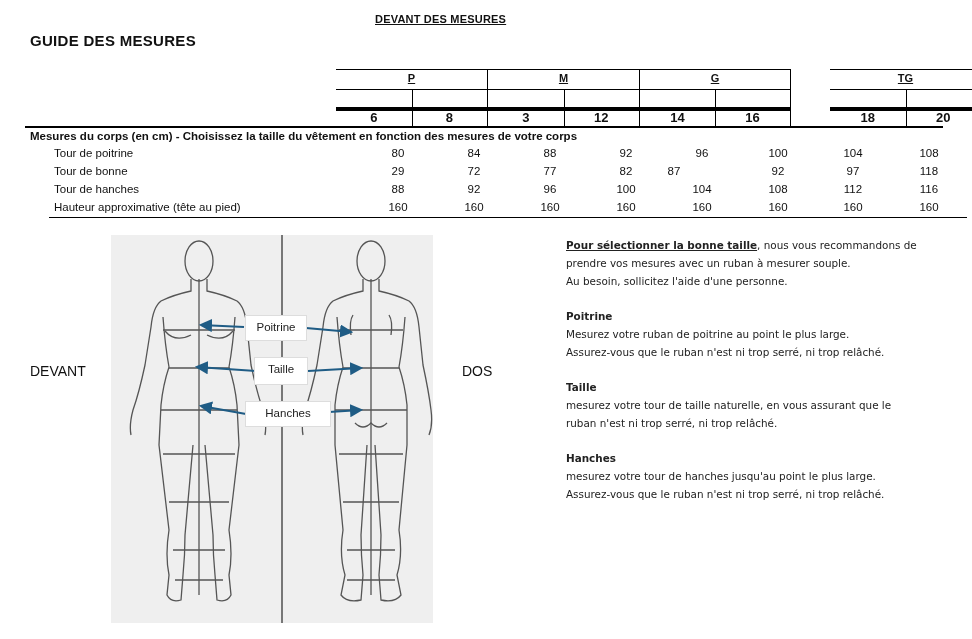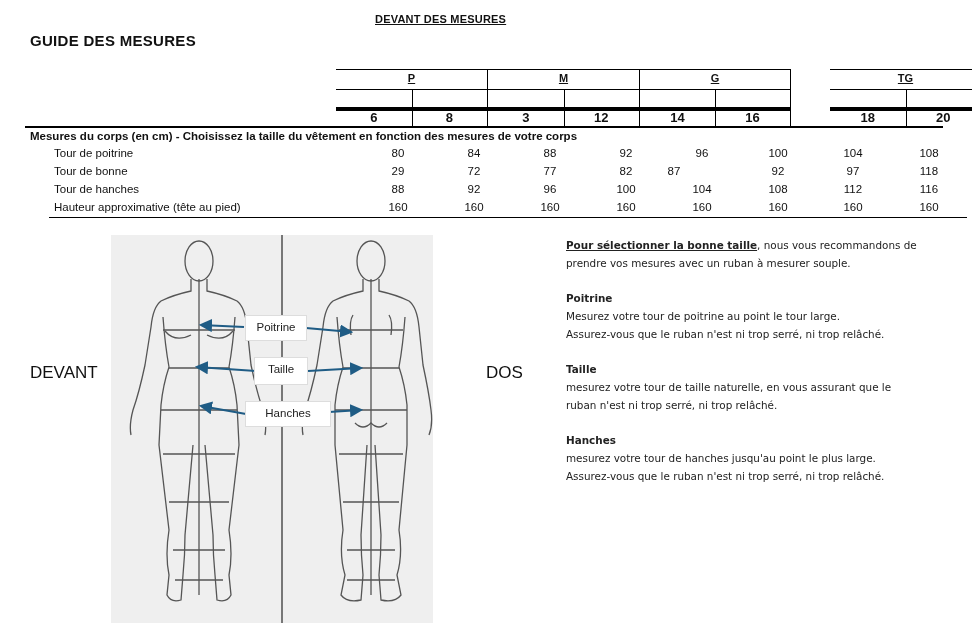"Au besoin, sollicitez l'aide d'une" span { html: none -> <span>Au besoin, sollicitez l'aide d'une personne.</span> }
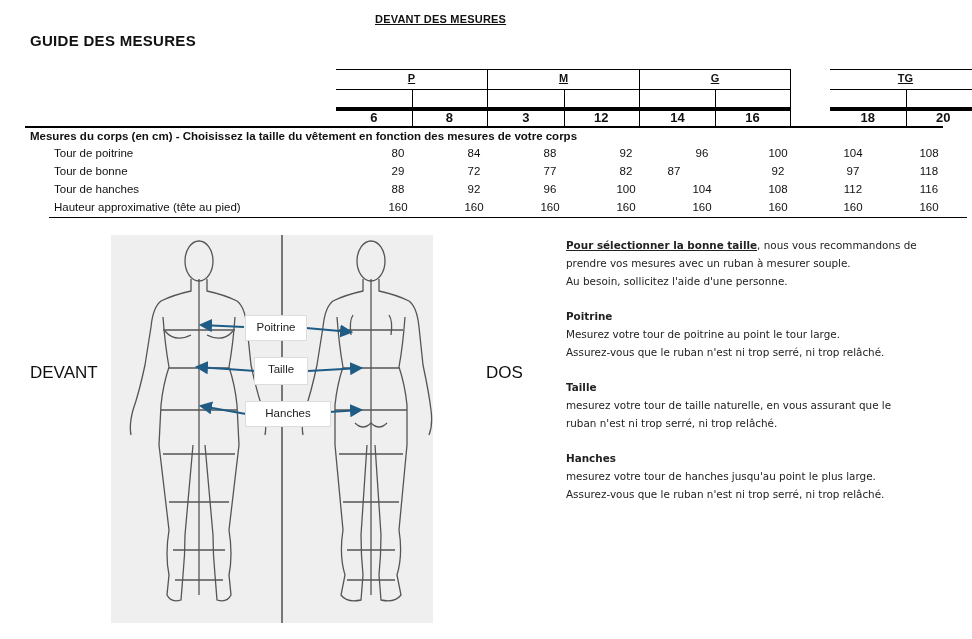"Mesurez votre tour de poitrine" span { text: tour de poitrine au point le tour -> ruban de poitrine au point le plus }
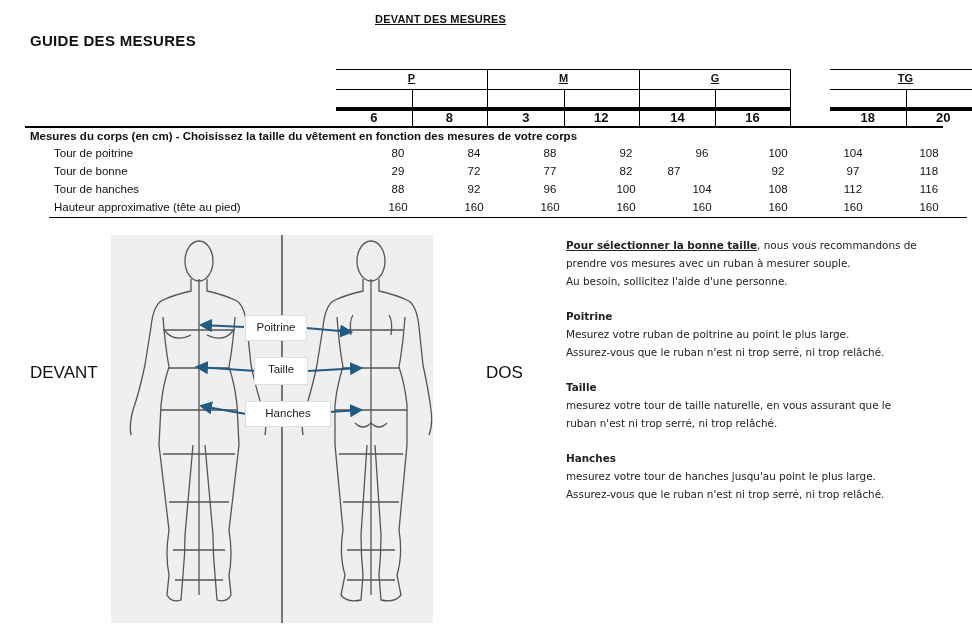"DEVANT" .side-label { font-size: 17px -> 14px }
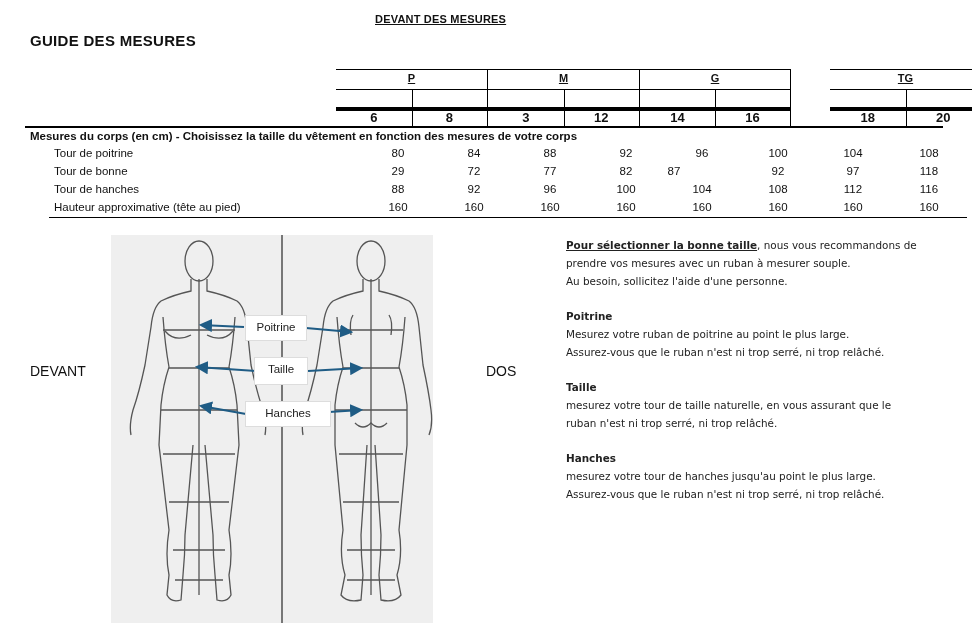"DOS" .side-dos { margin-left: 24px -> none }
